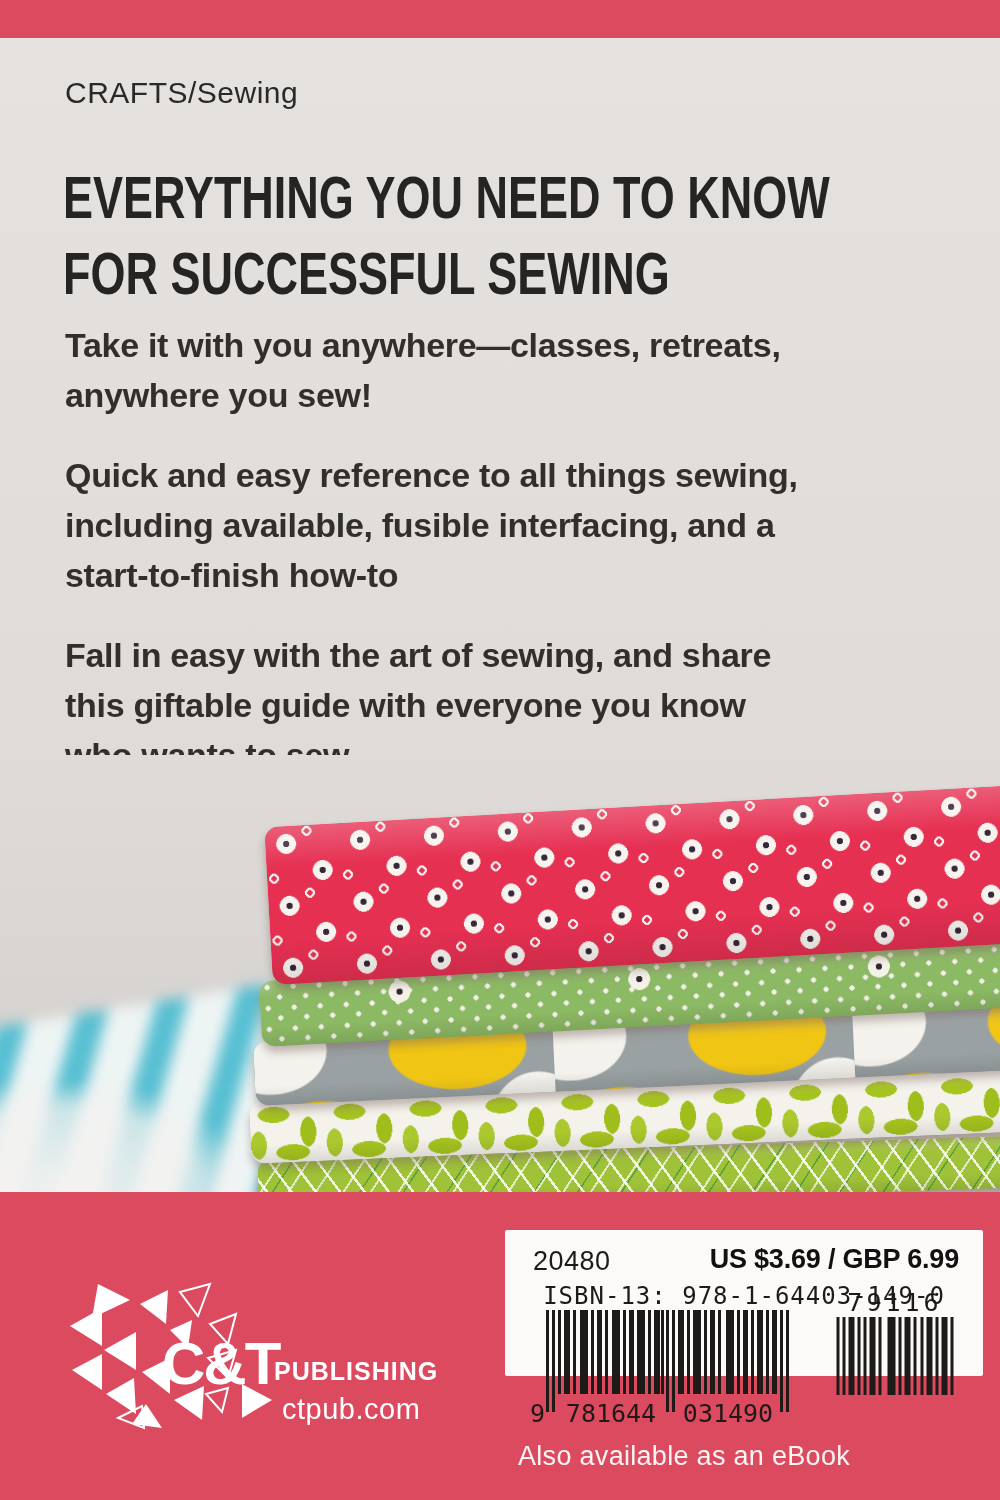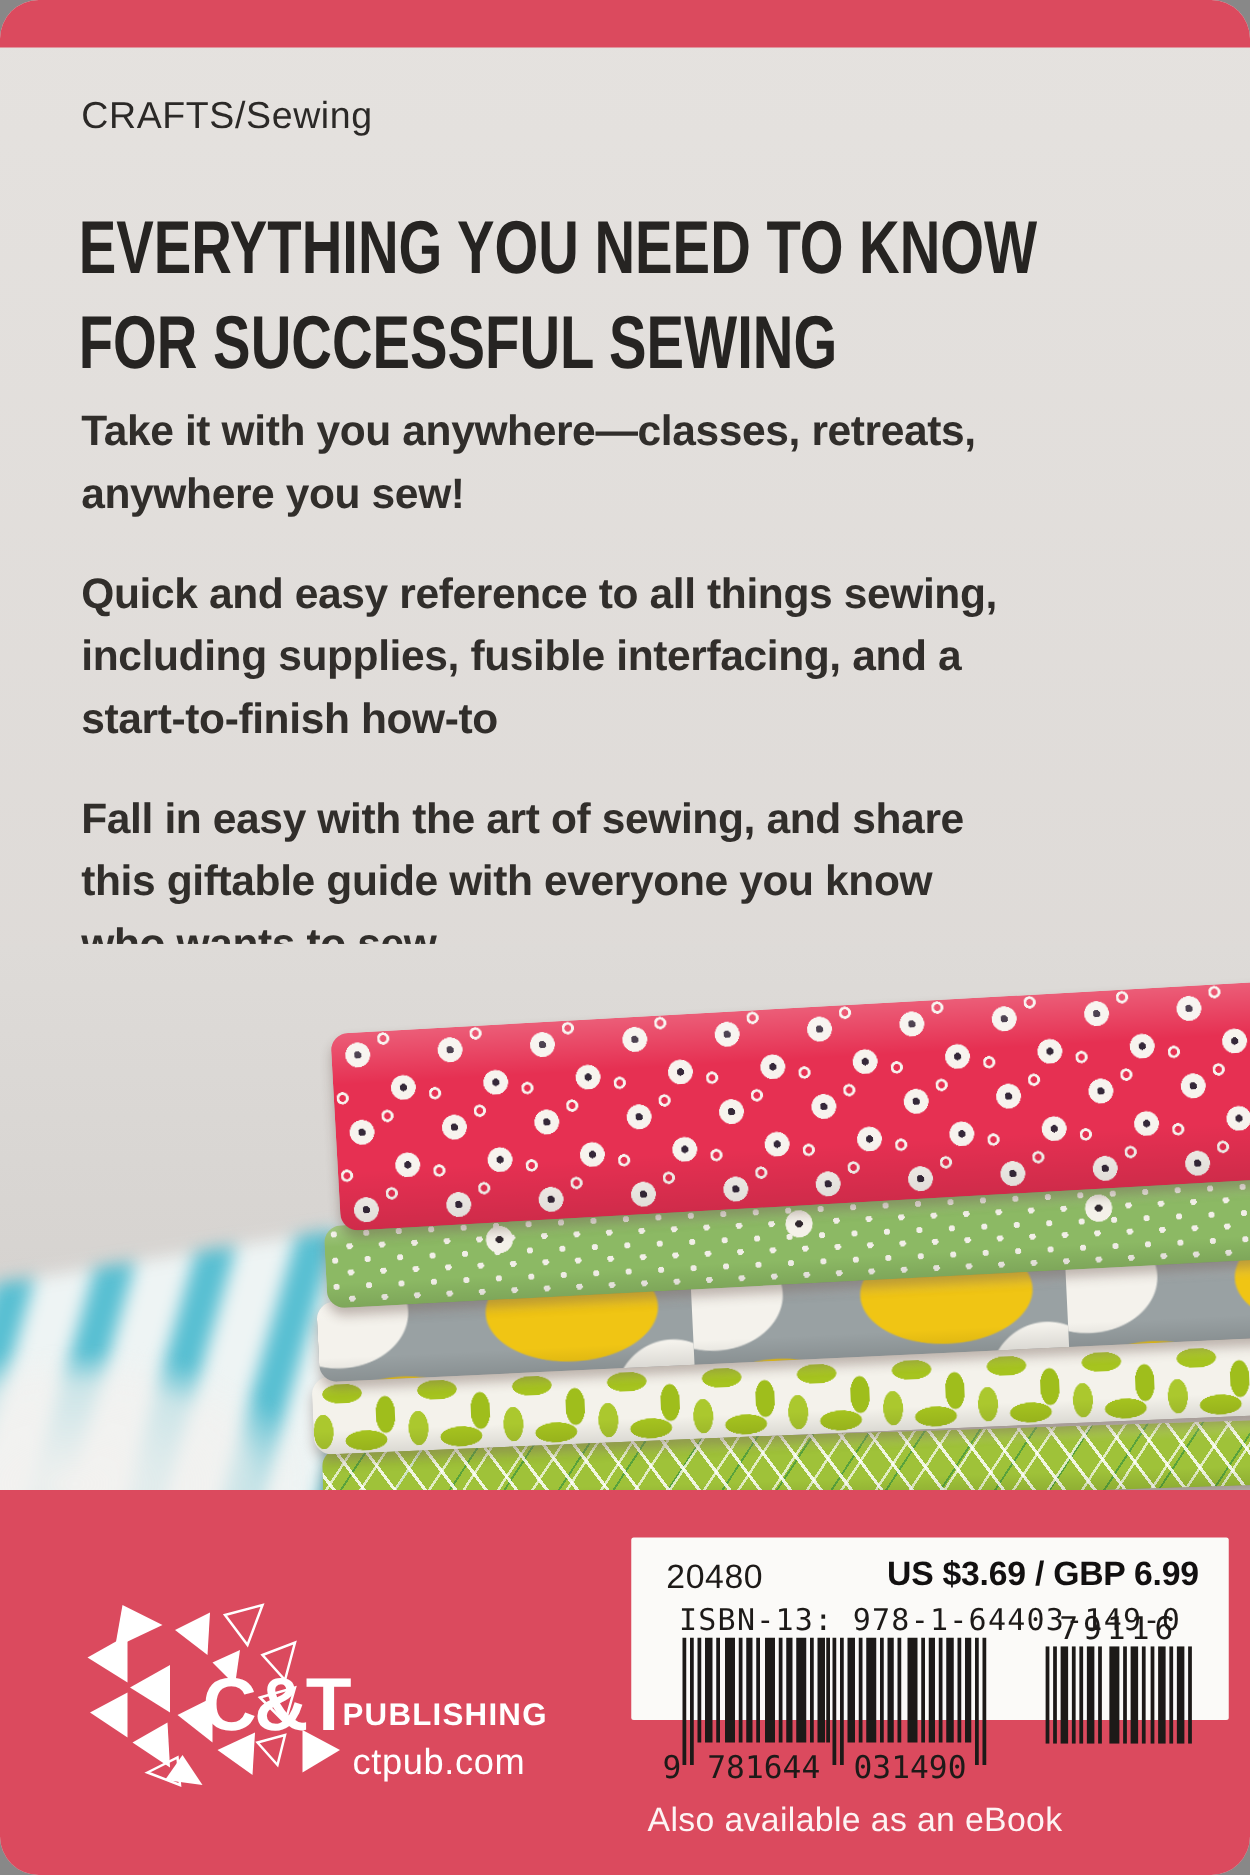"CRAFTS/Sewing" .page { border-radius: 31px -> none }
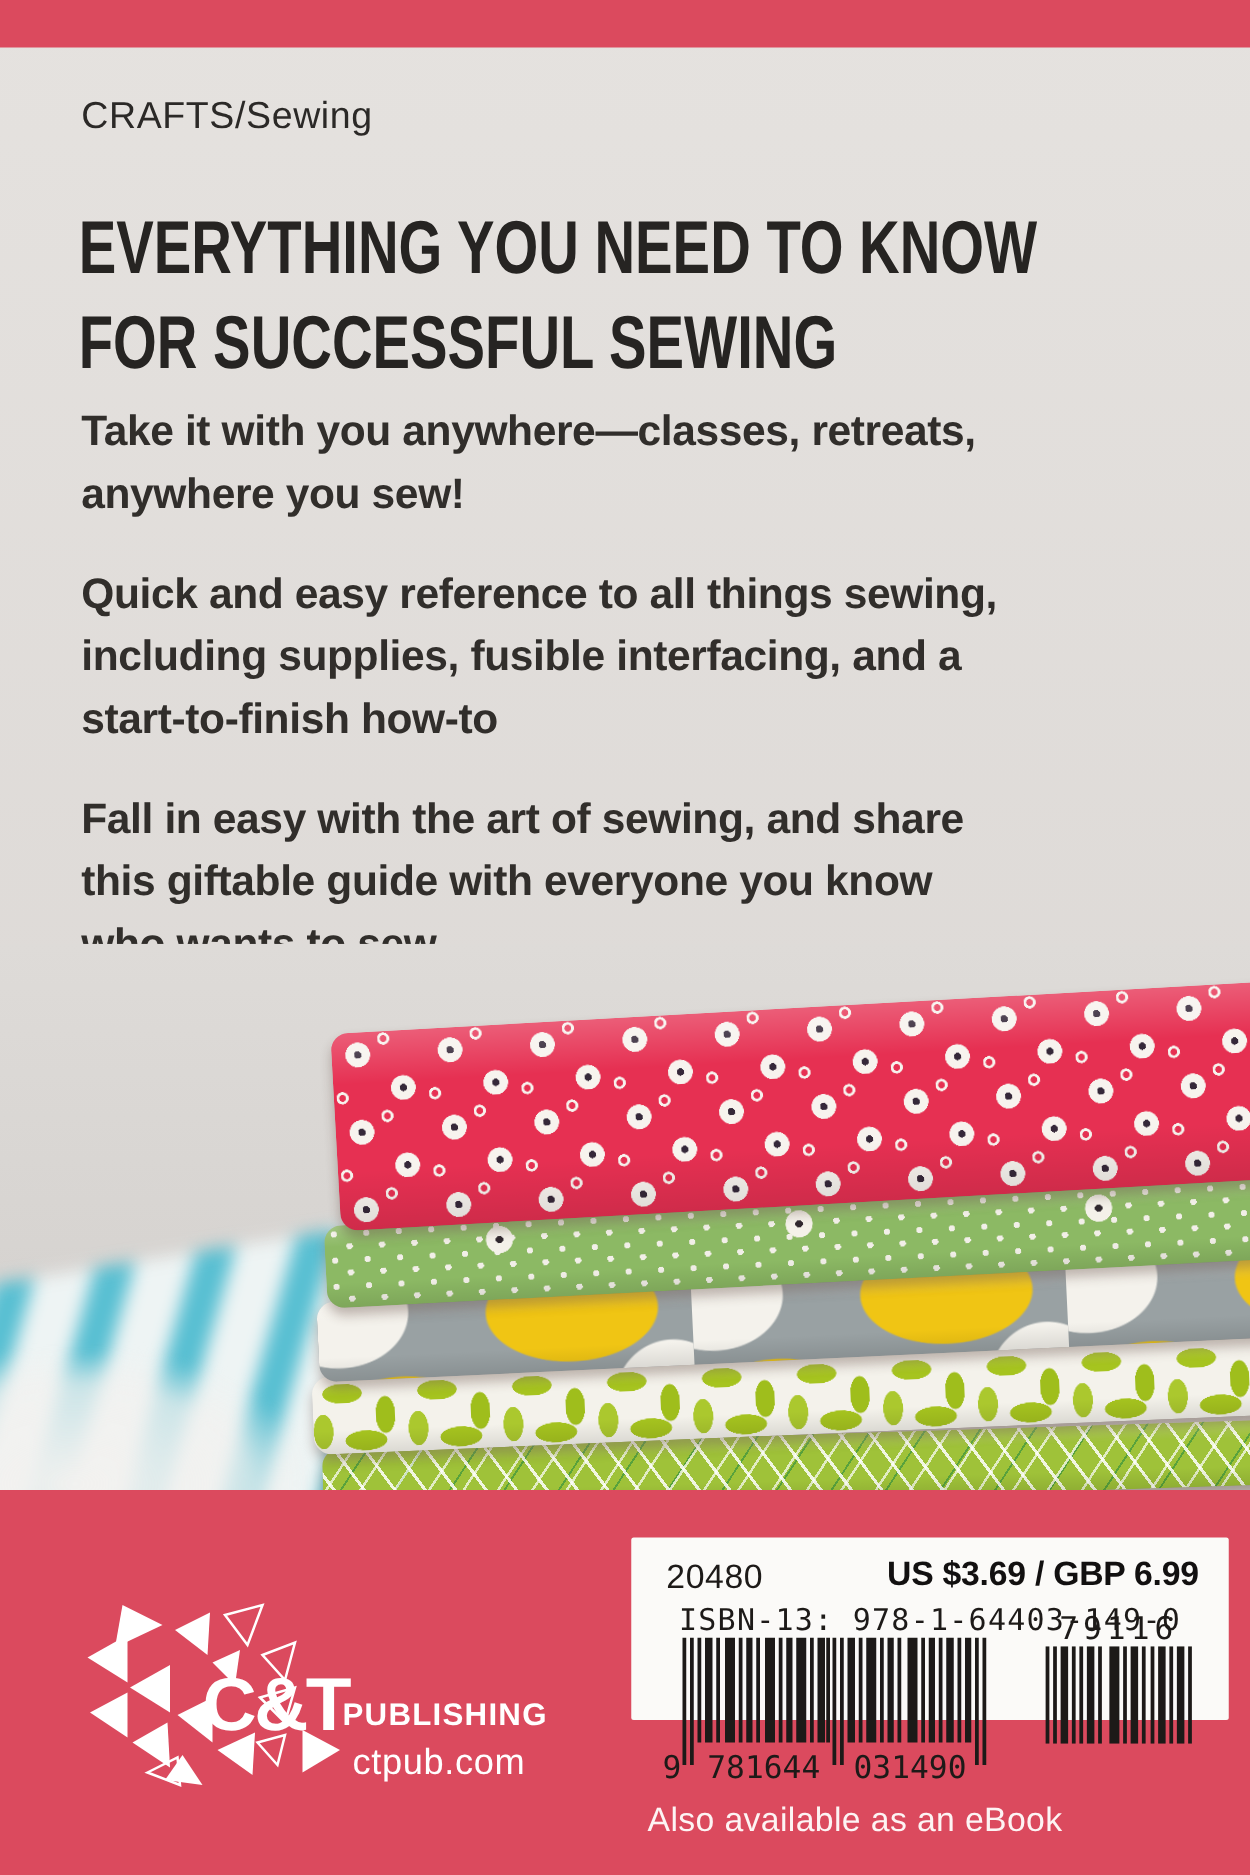"including supplies, fusible interfacing," span.bline { text: supplies -> available }
